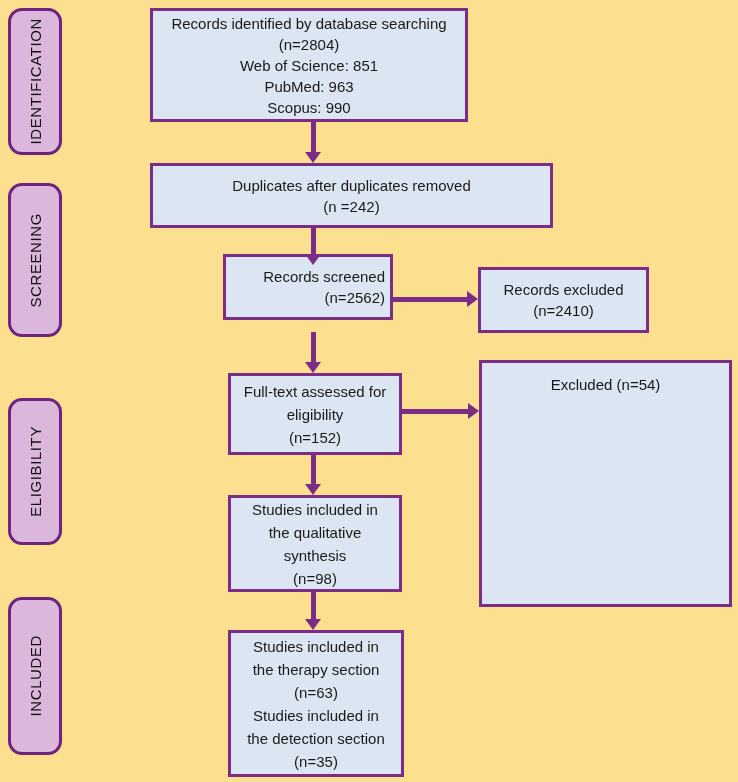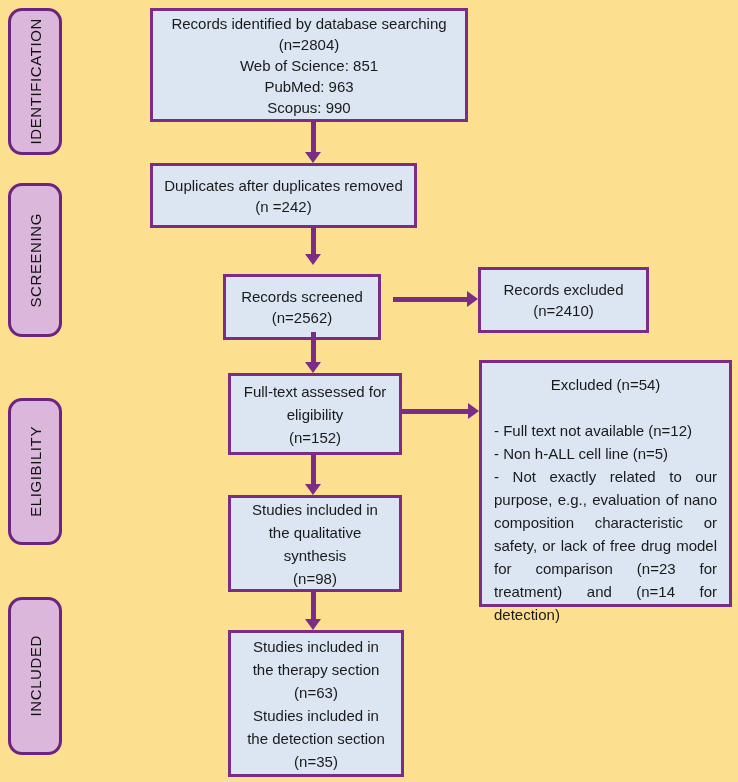"Duplicates after duplicates removed" div.fbox { width: 267px -> 403px }
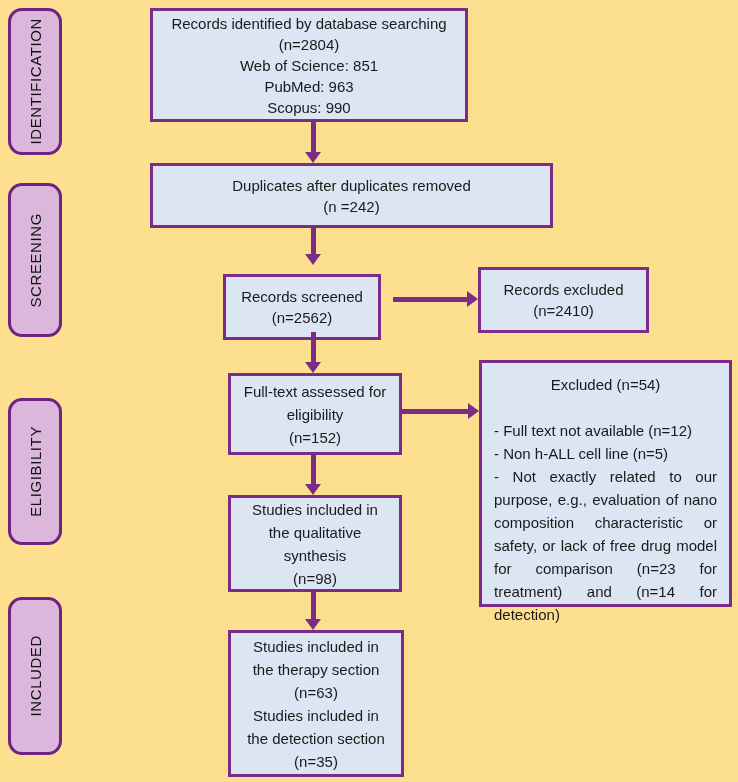"Records screened" div.fbox { text-align: none -> right; top: 274px -> 254px; width: 158px -> 170px }
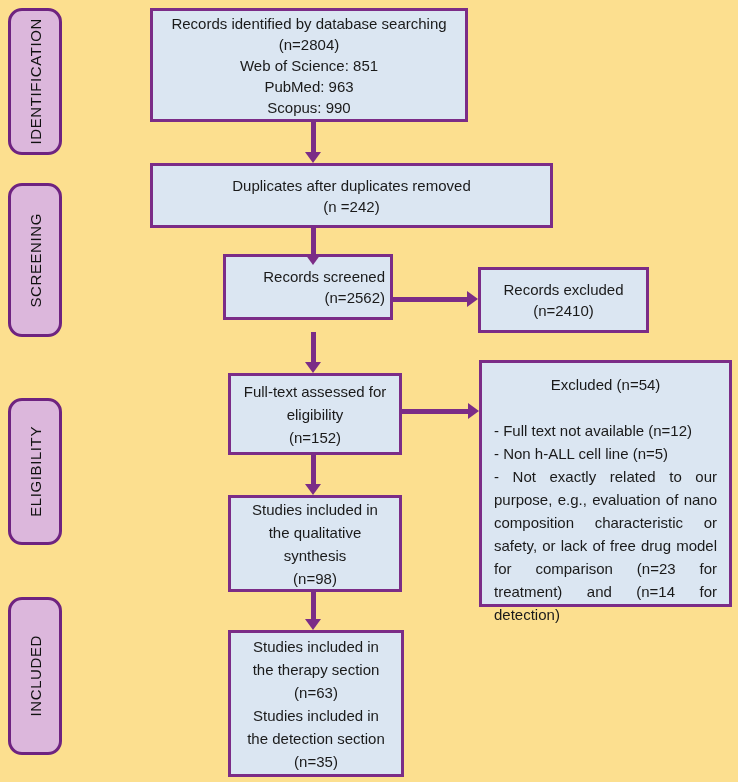"- Full text not available" div.detail-items { html: <div>- Full text not available (n=12) - Non h-ALL cell line (n=5) - Not exactly related to our purpose, e.g., evaluation of nano composition characteristic or safety, or lack of free drug model for comparison (n=23 for treatment) and (n=14 for detection)</div> -> none }
